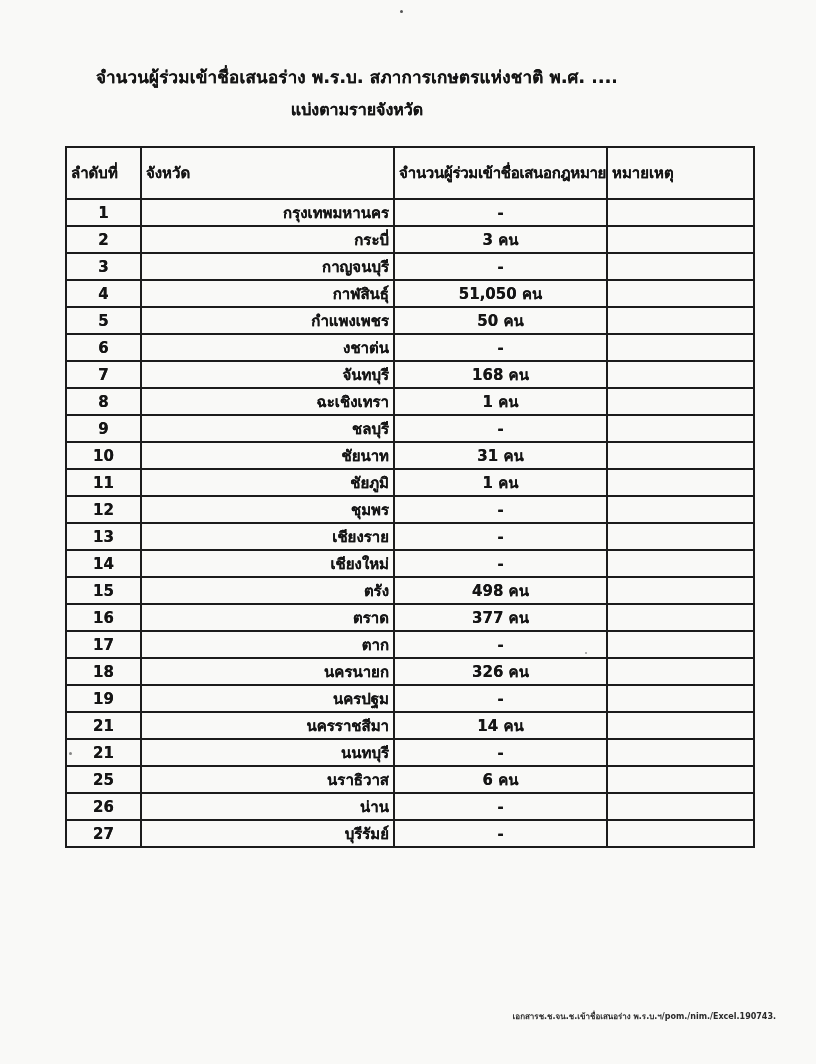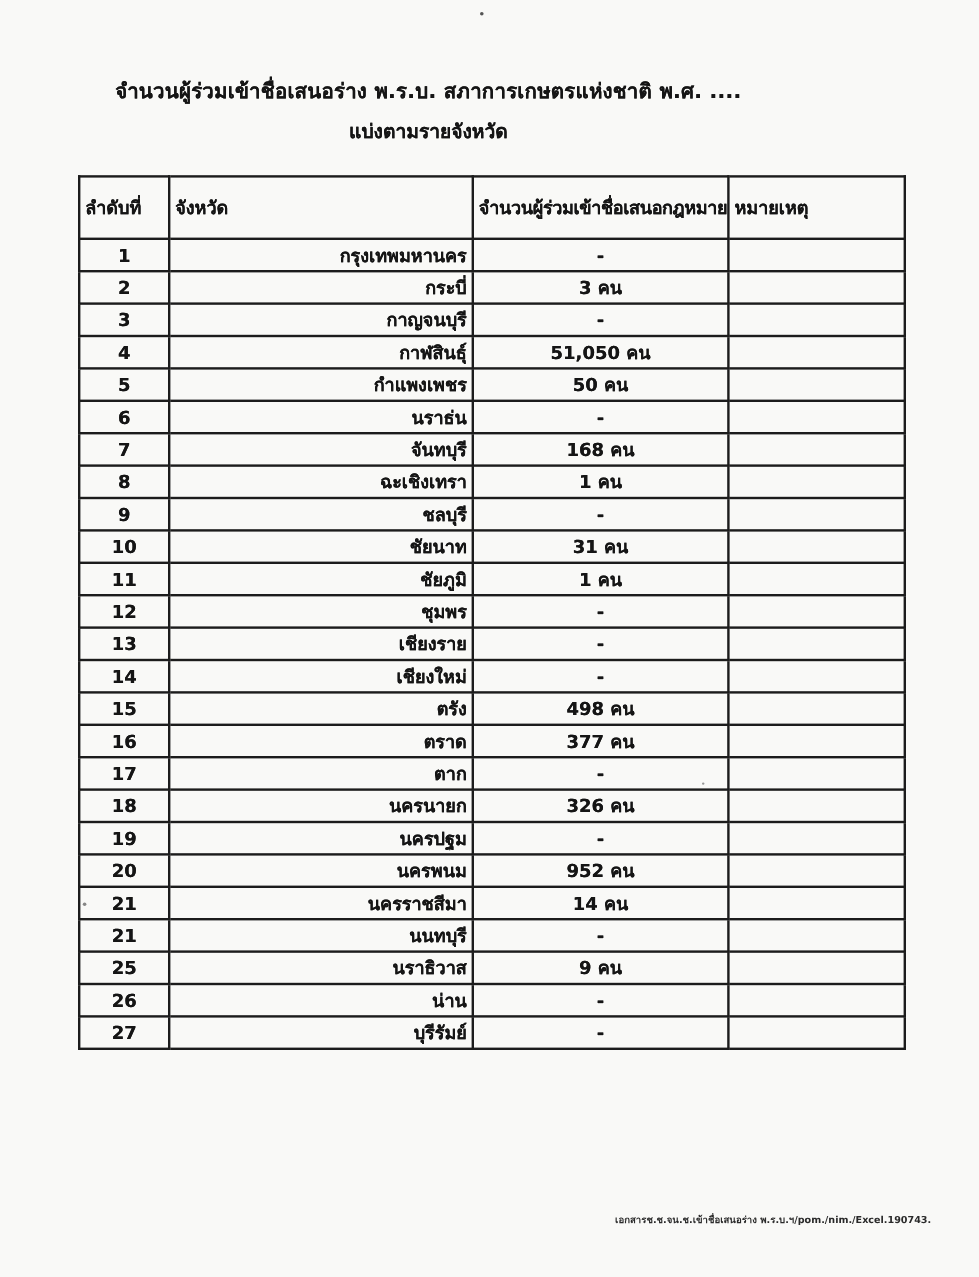"นราธ่น" td.cell-province { text: นราธ่น -> งชาต่น }
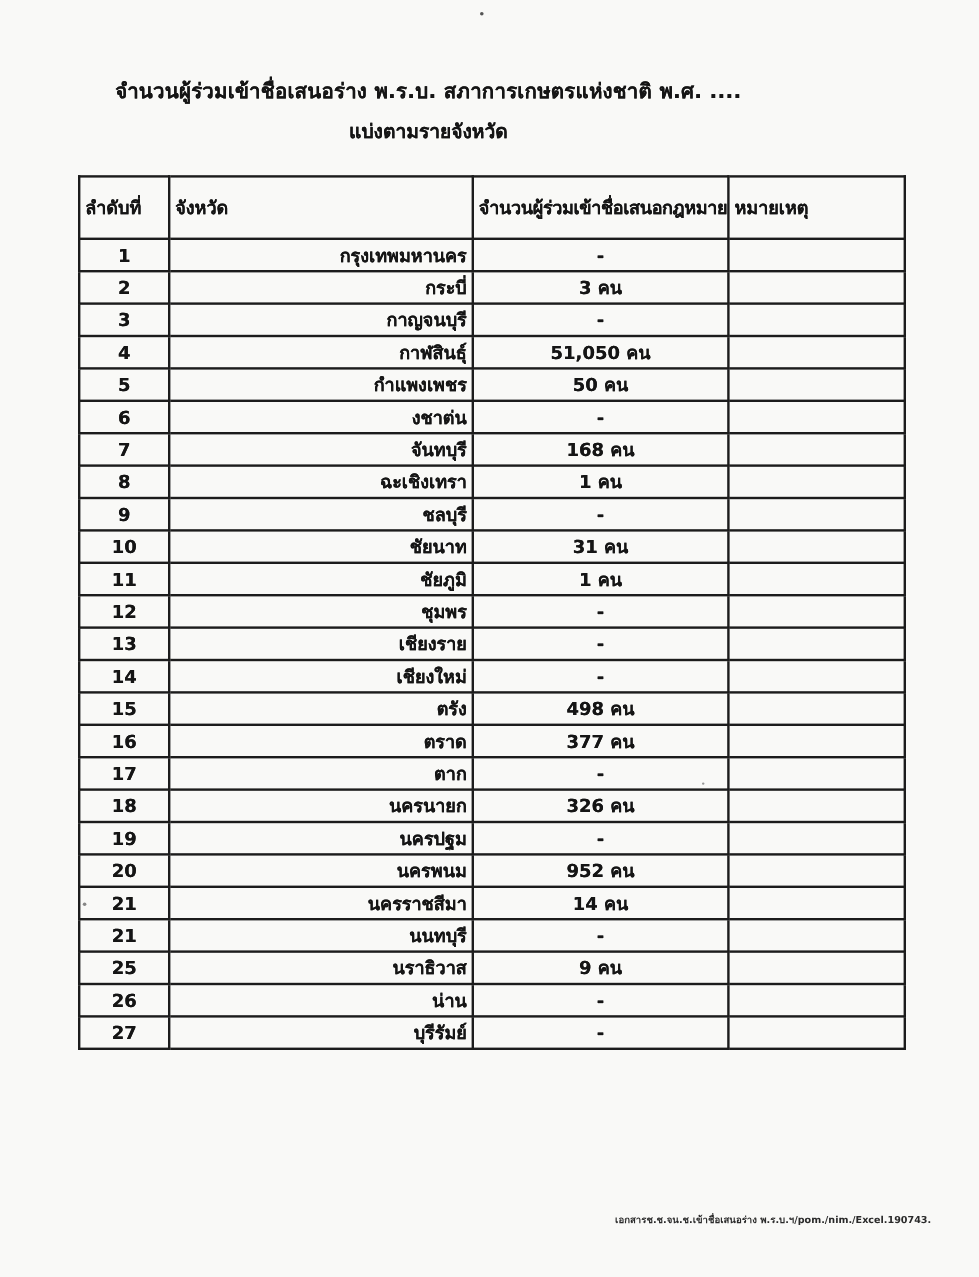"20" tr { html: <tr> <td>20</td> <td>นครพนม</td> <td>952 คน</td> <td></td> </tr> -> none }
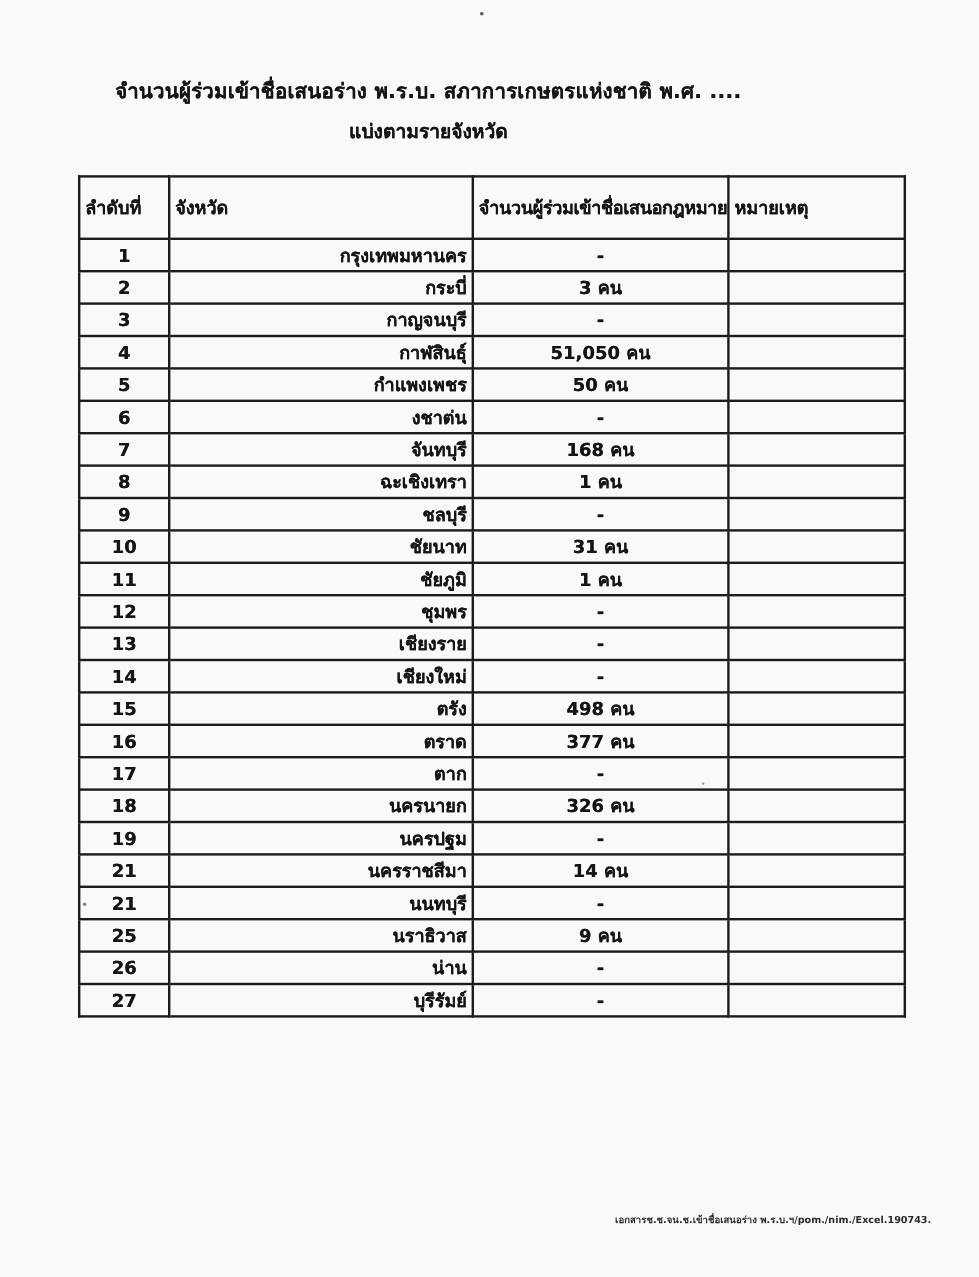"9 คน" td.cell-count { text: 9 -> 6 }
